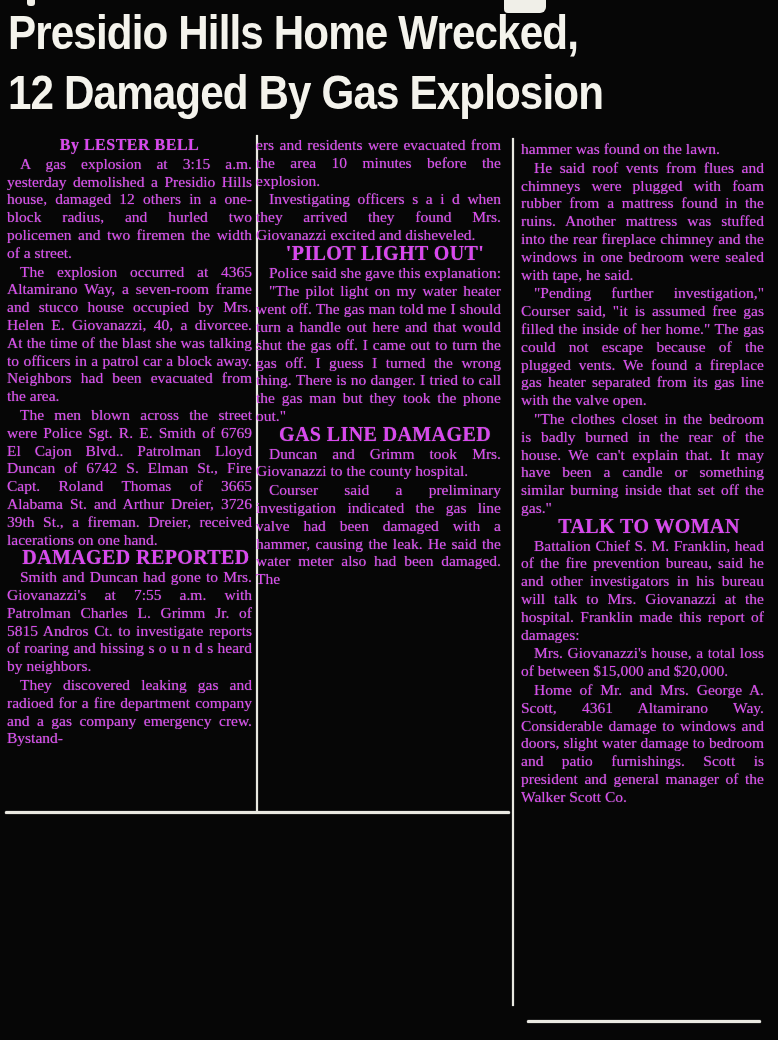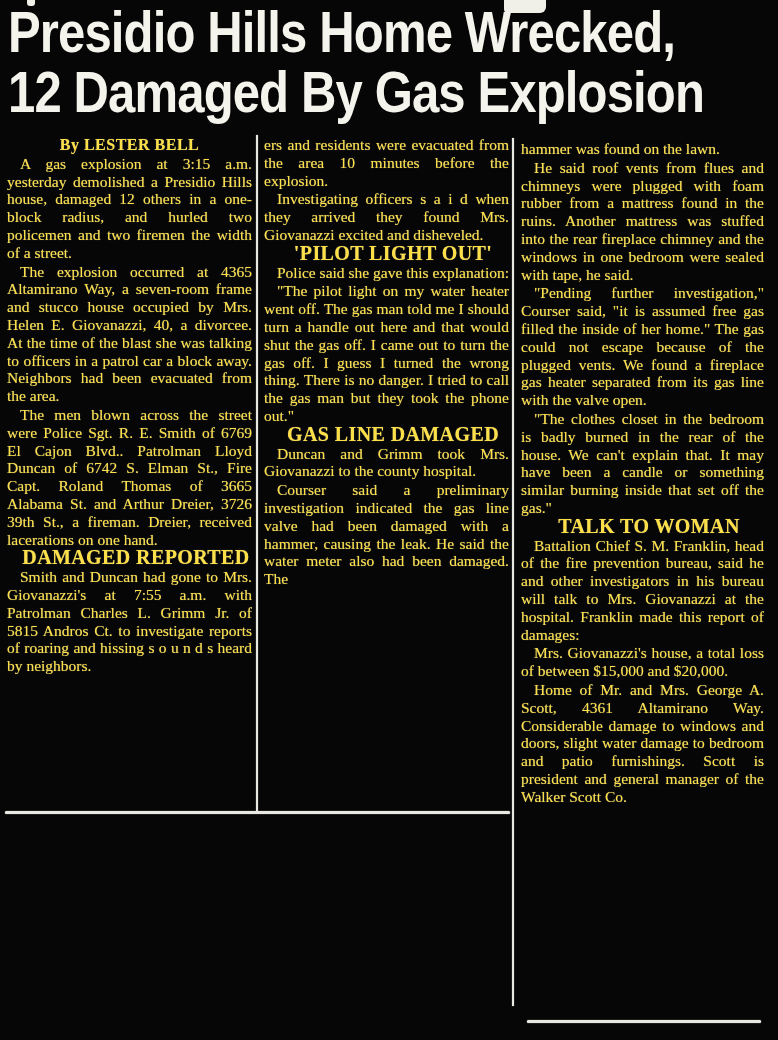"Presidio Hills Home Wrecked," .headline { font-size: 57px -> 49px }
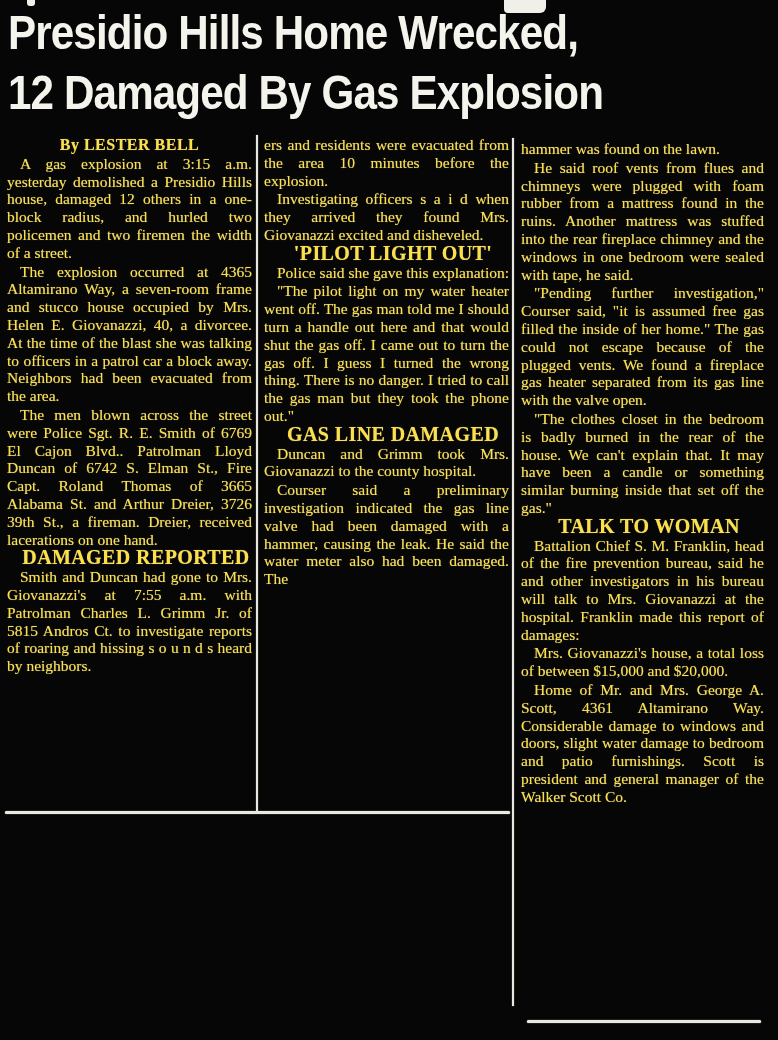"By LESTER BELL" .col { color: #fde047 -> #d946ef }
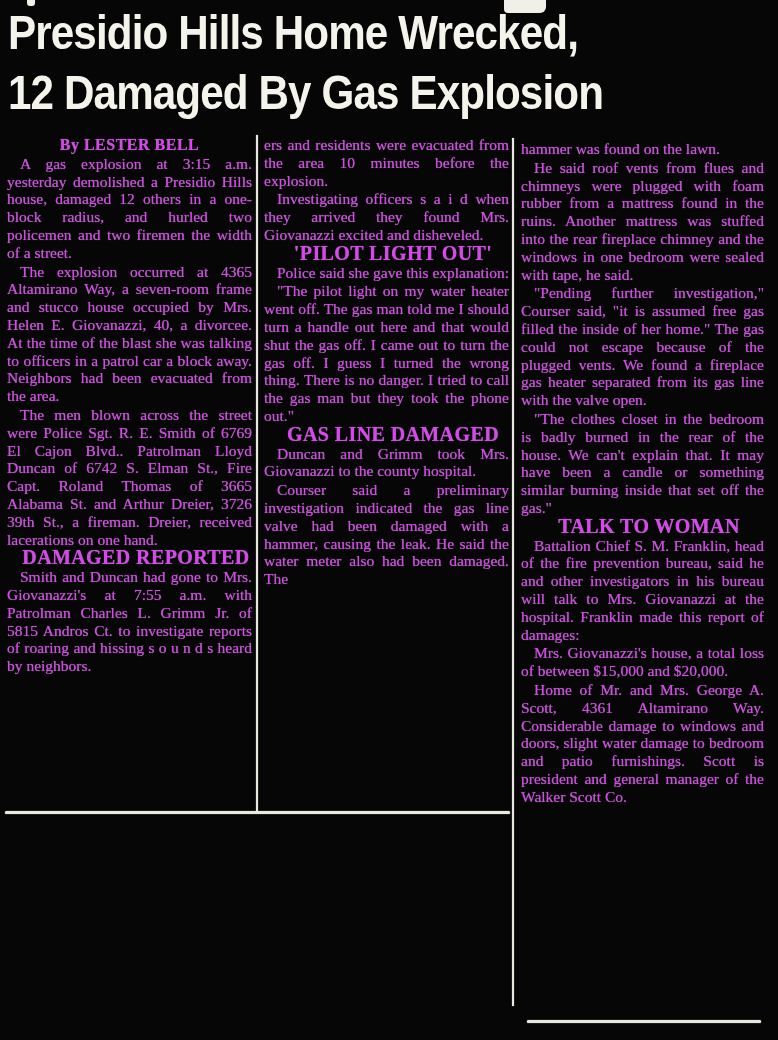"ers and residents were evacuated" #col2 { left: 264px -> 256px }
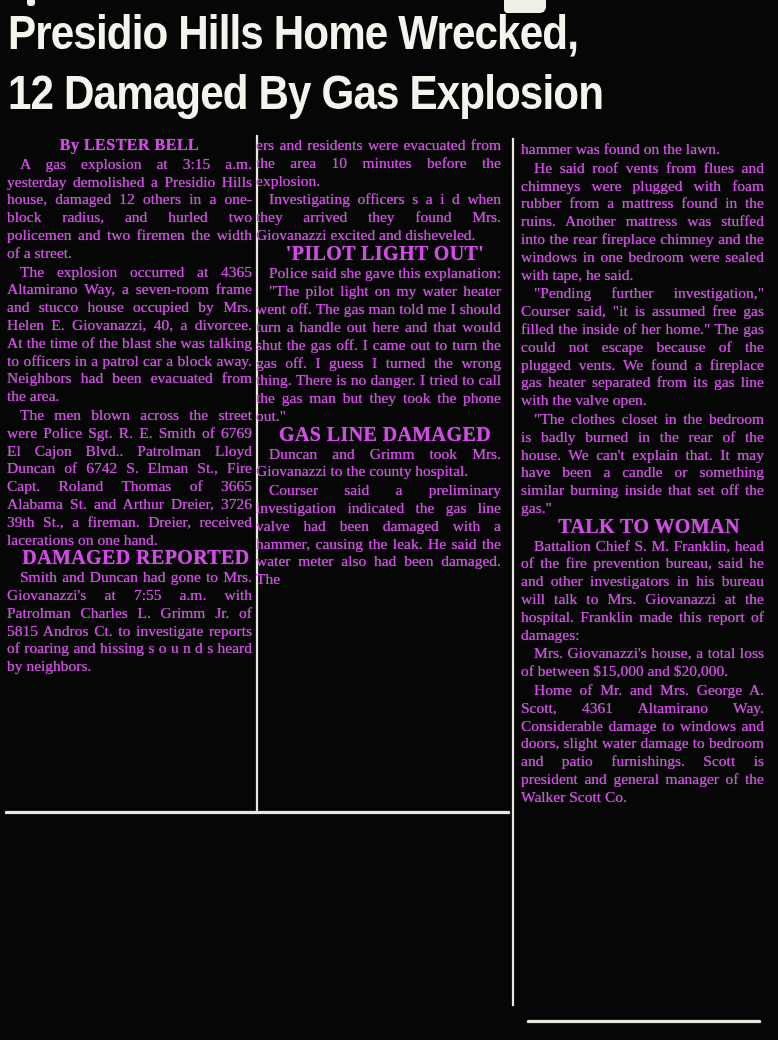"They discovered leaking gas and" p { html: none -> <p>They discovered leaking gas and radioed for a fire department company and a gas company emergency crew. Bystand-</p> }
